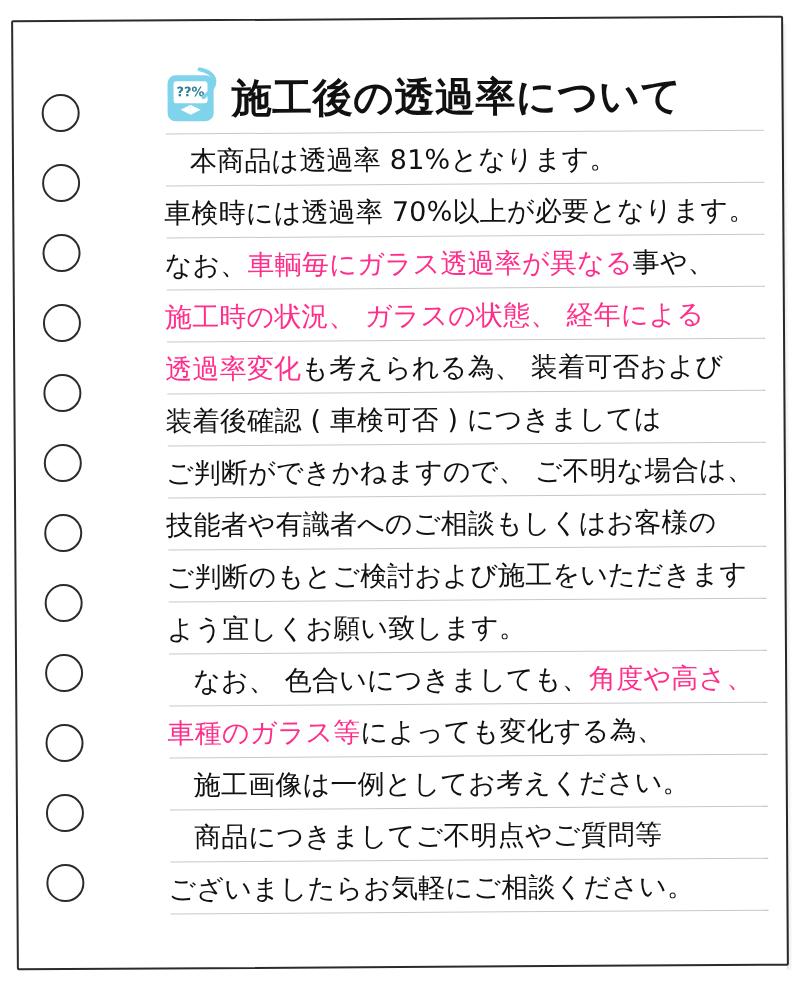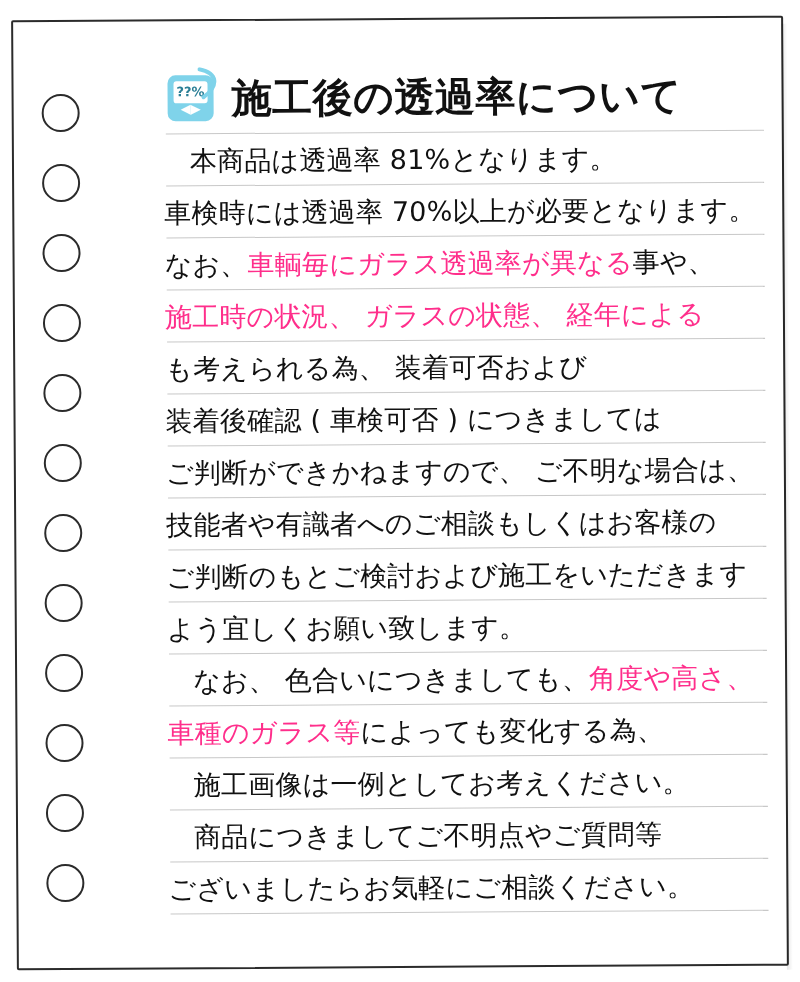"透過率変化" span.seg { html: none -> <span>透過率変化</span> }
